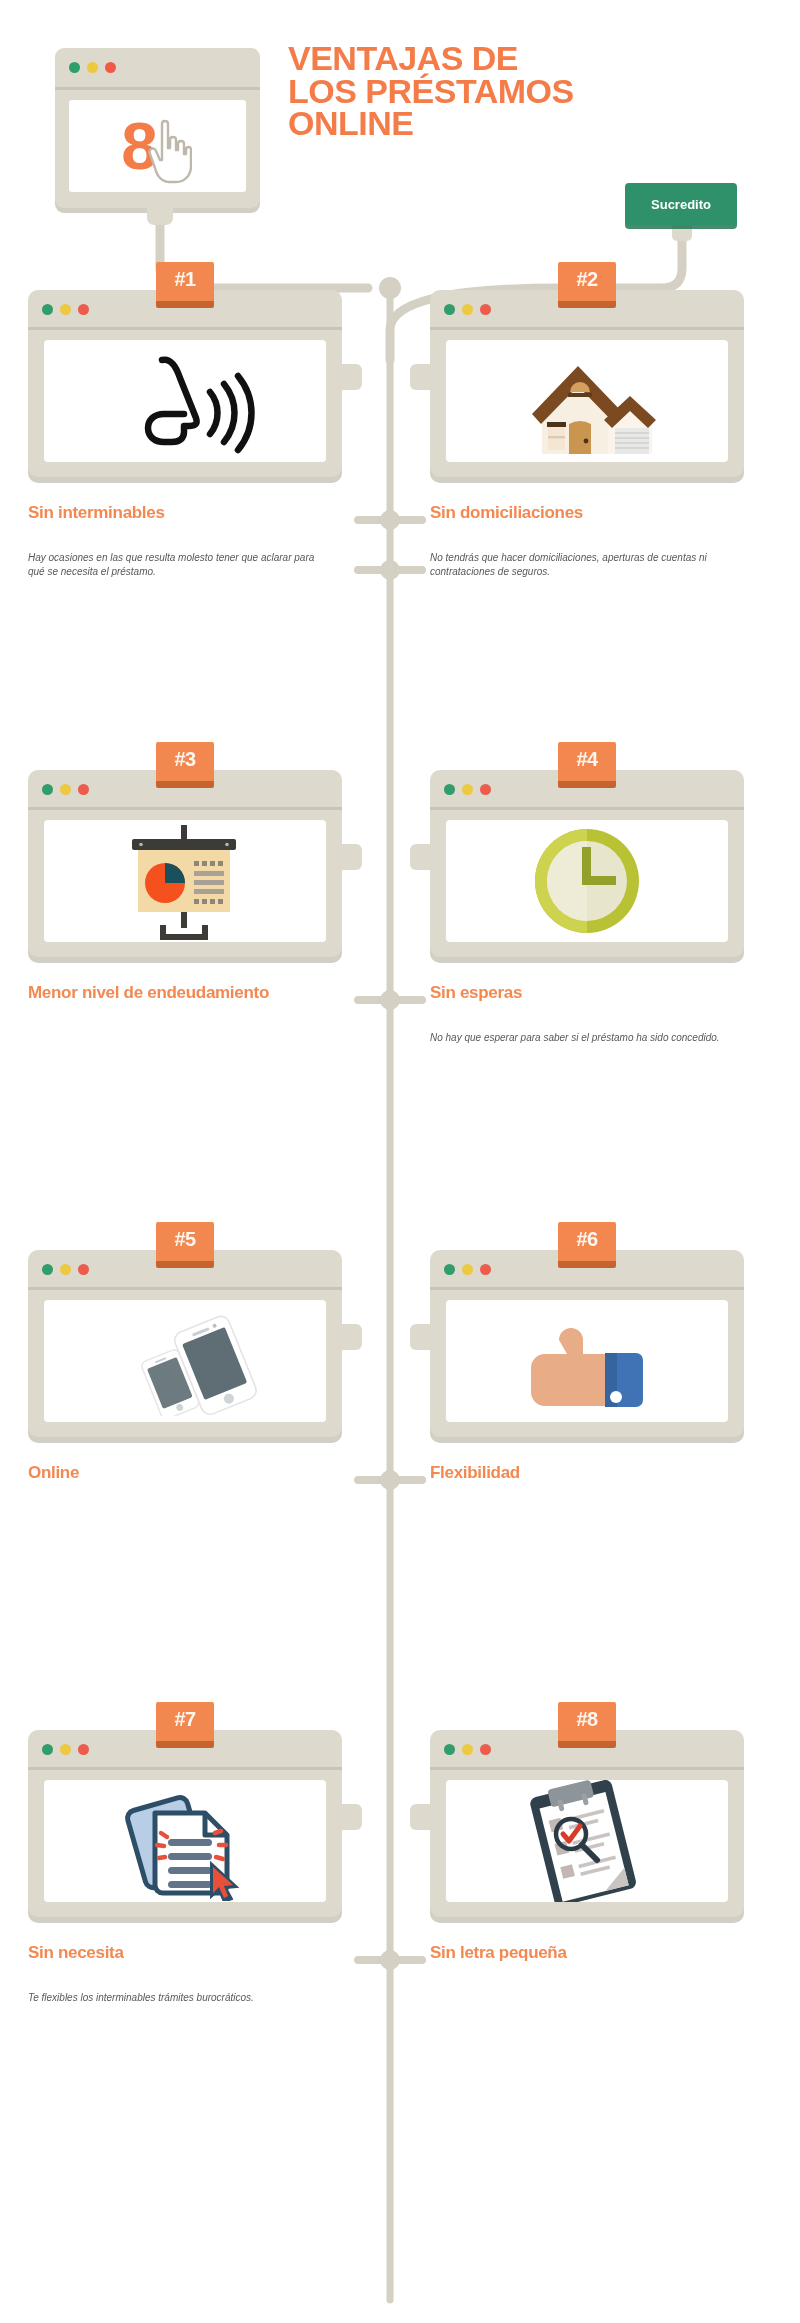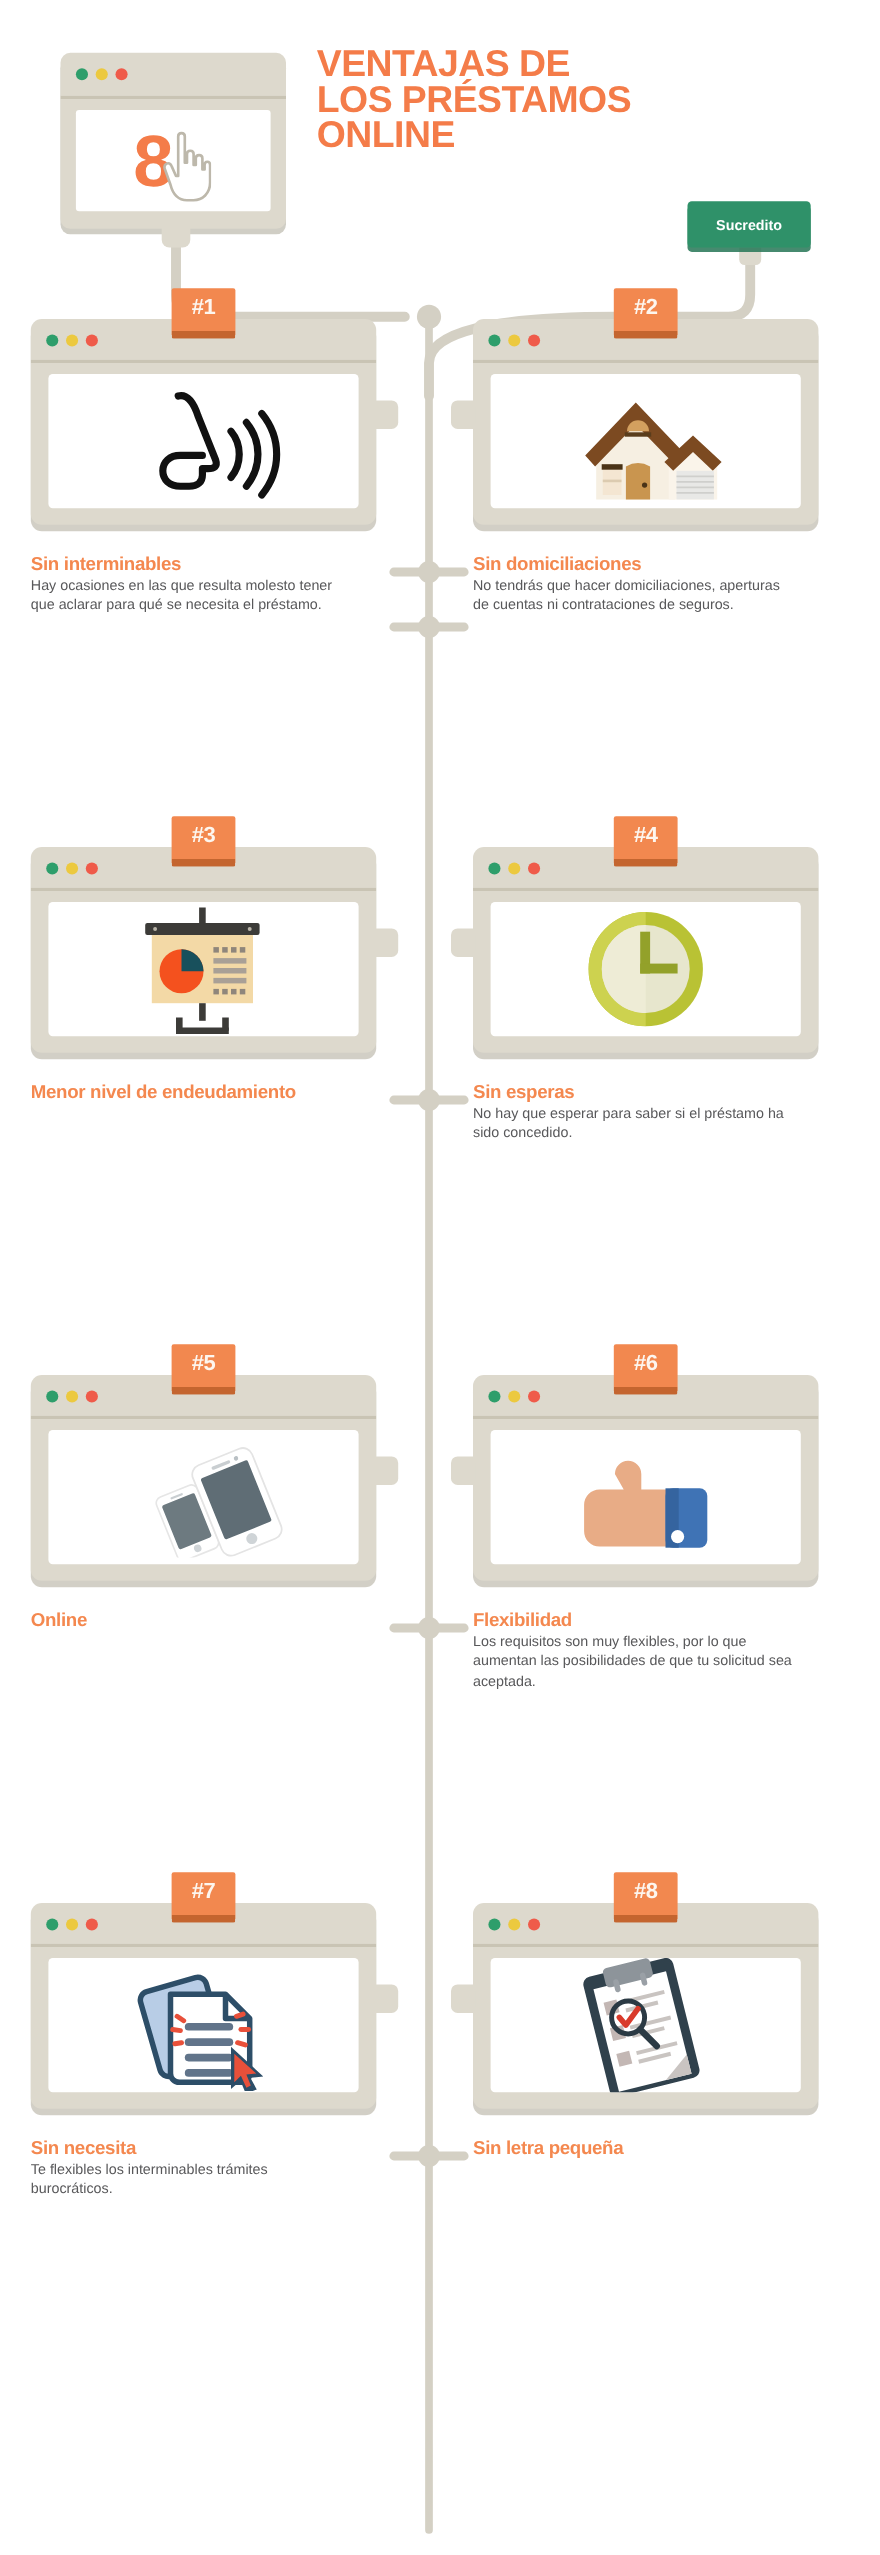"Hay ocasiones en las que" .card-desc { font-size: 13px -> 10px; font-style: none -> italic; margin-top: none -> 28px }
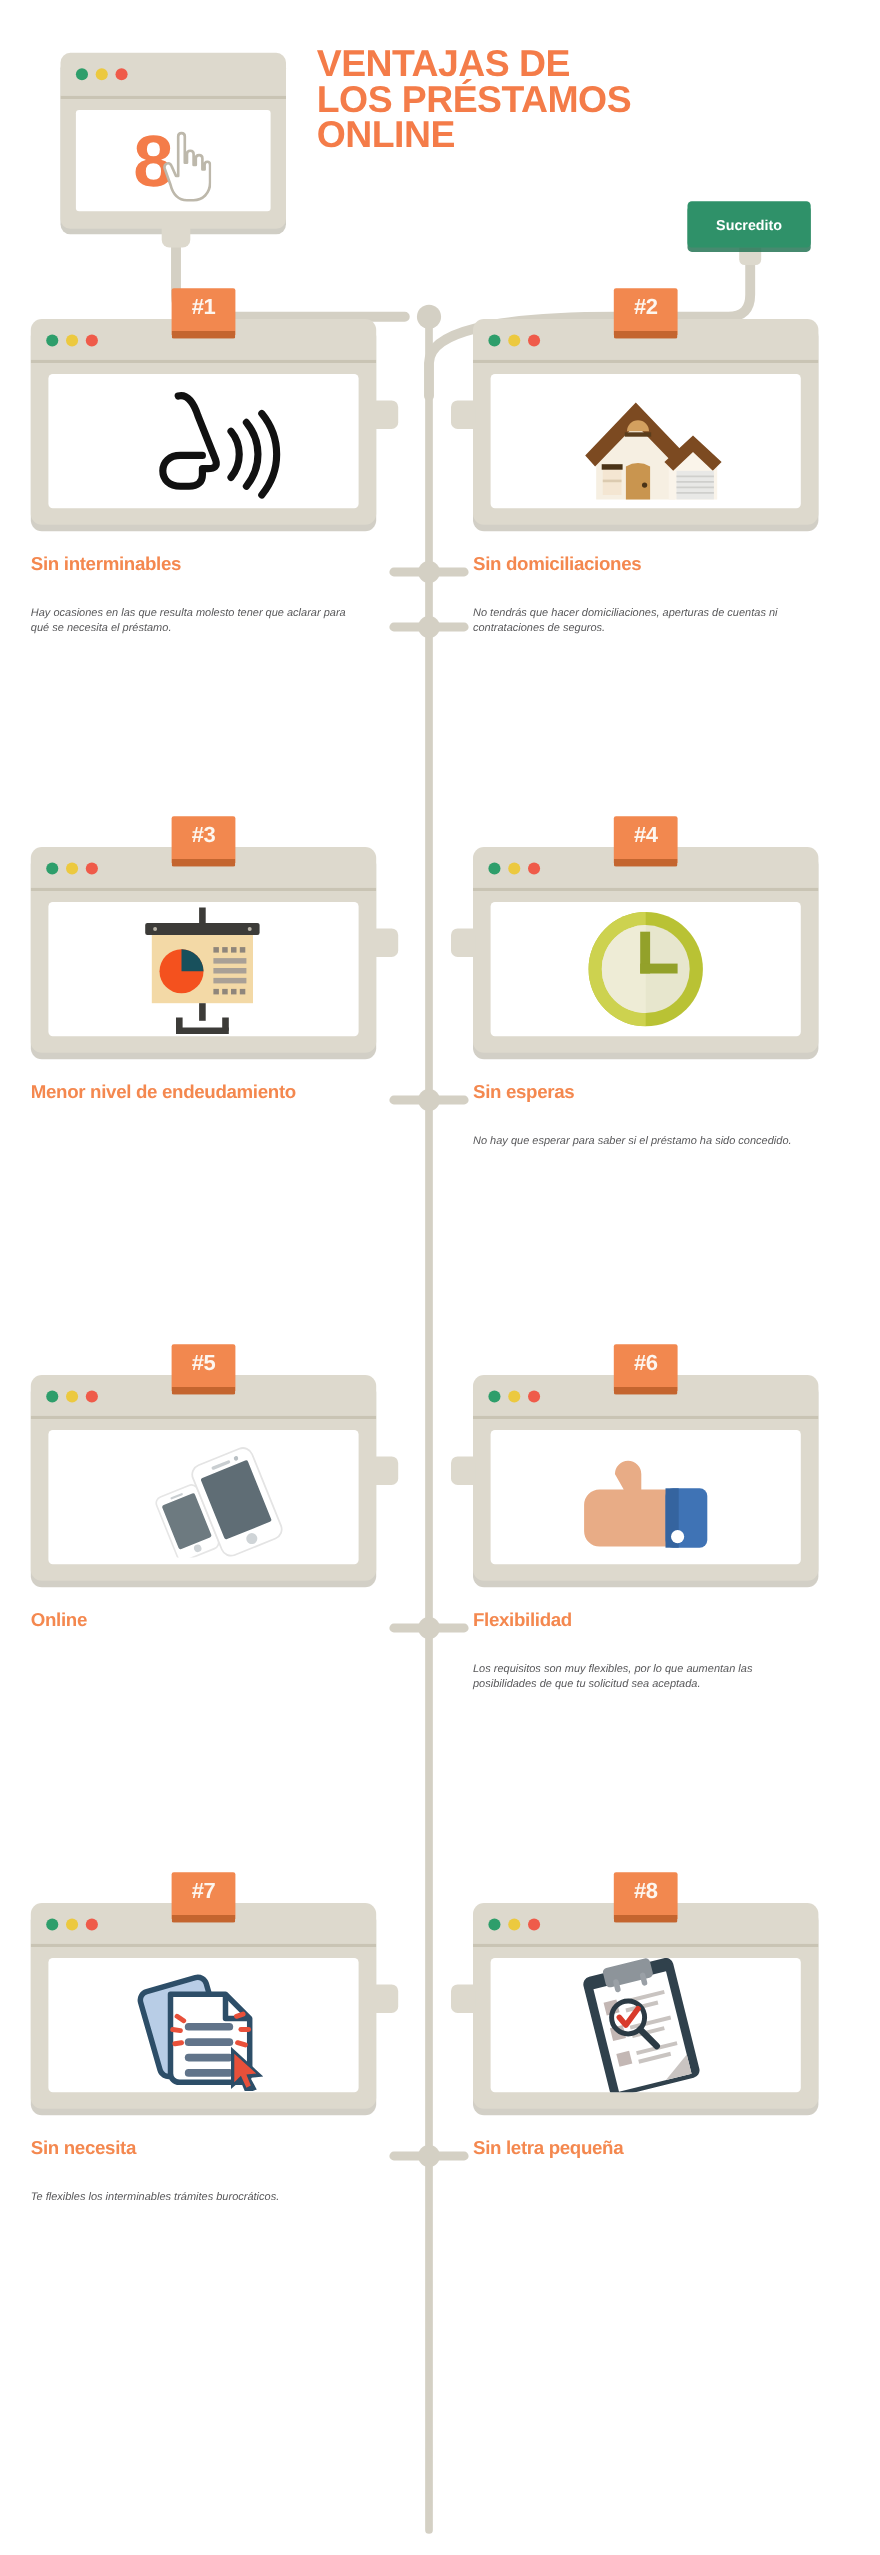"Los requisitos son muy flexibles," div.card-desc { html: <div>Los requisitos son muy flexibles, por lo que aumentan las posibilidades de que tu solicitud sea aceptada.</div> -> none }
